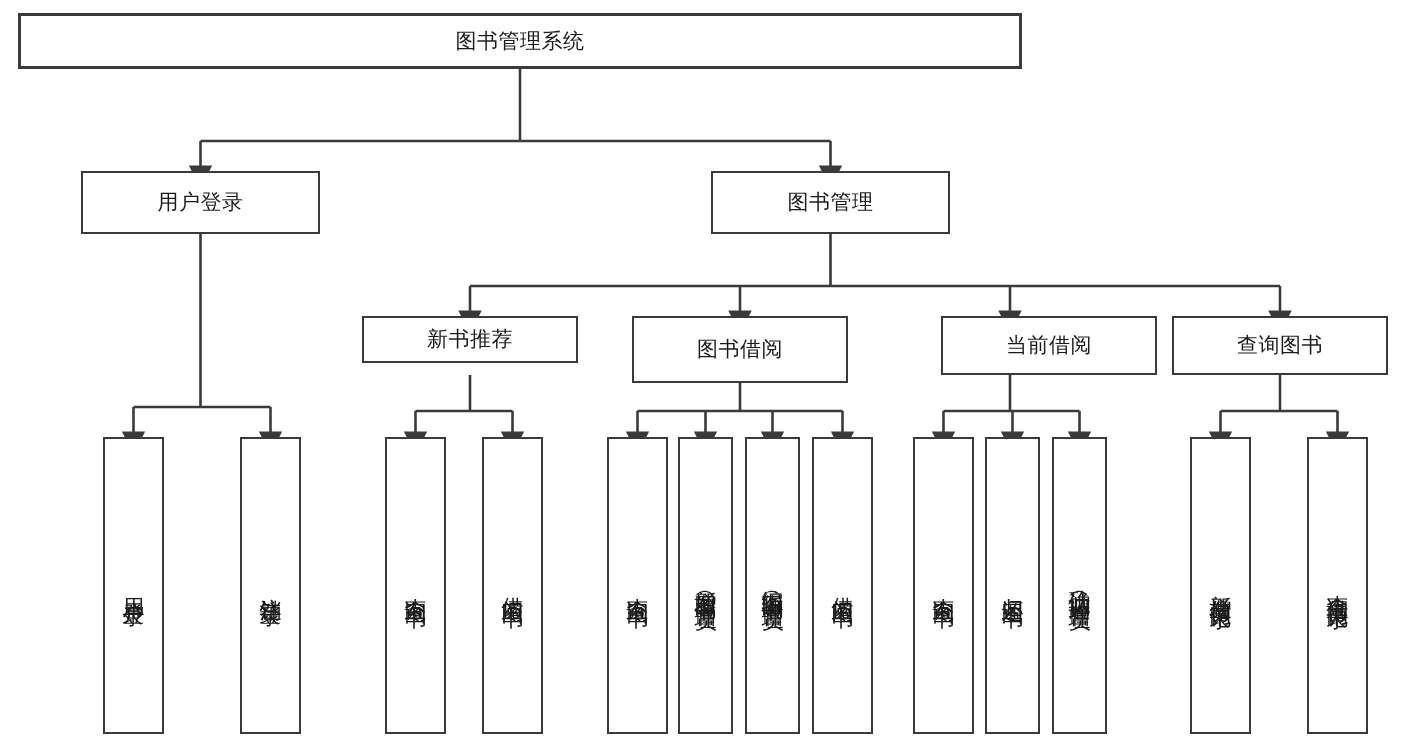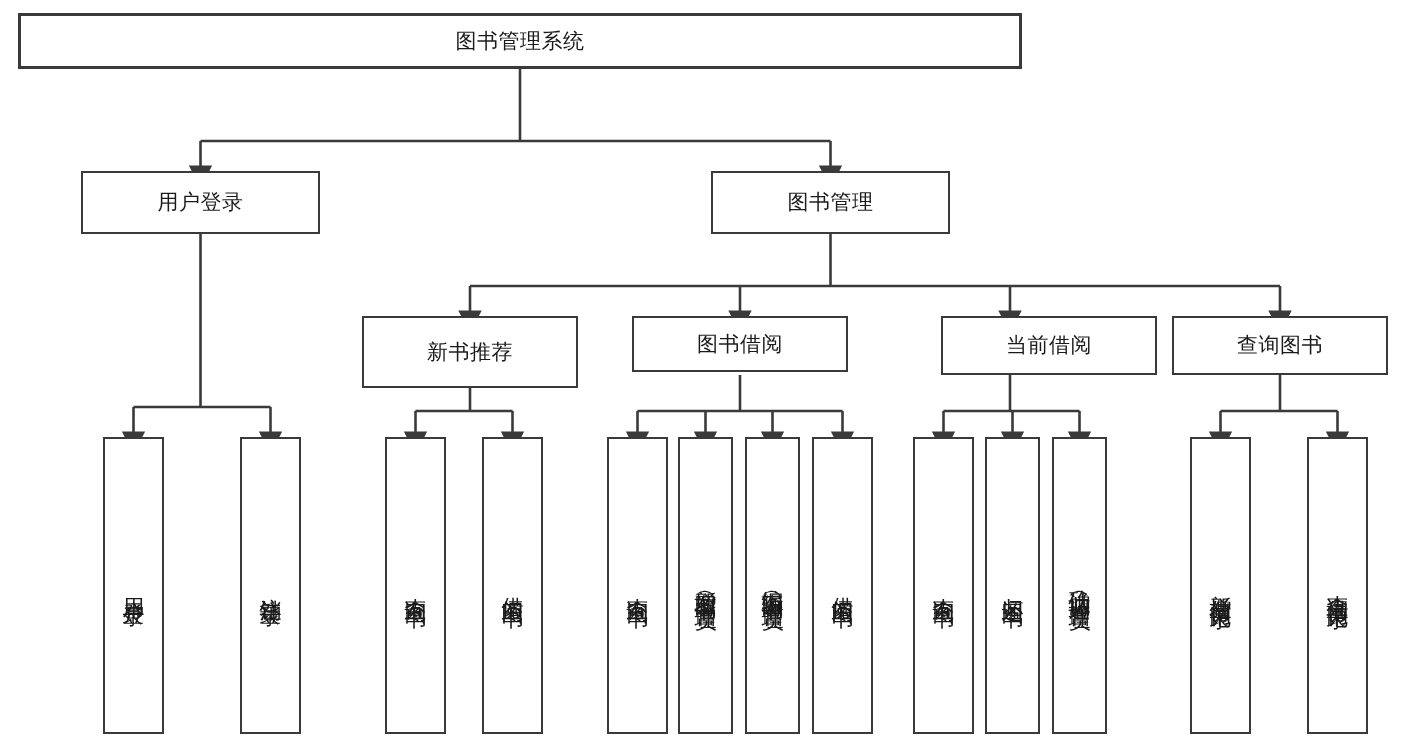"新书推荐" div.node { height: 72px -> 47px }
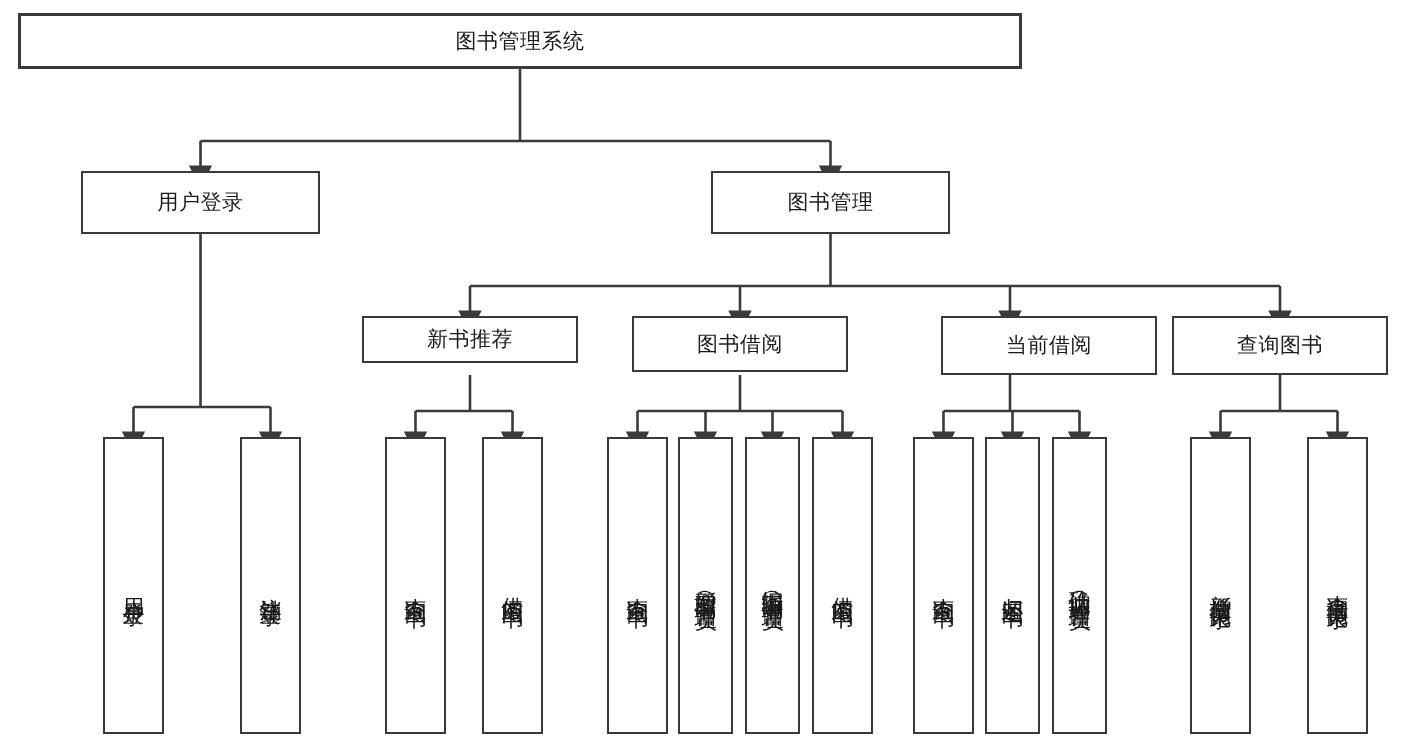"图书借阅" div.node { height: 56px -> 67px }
